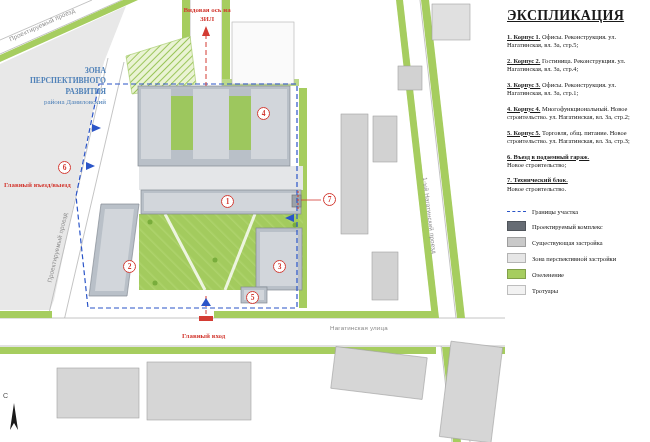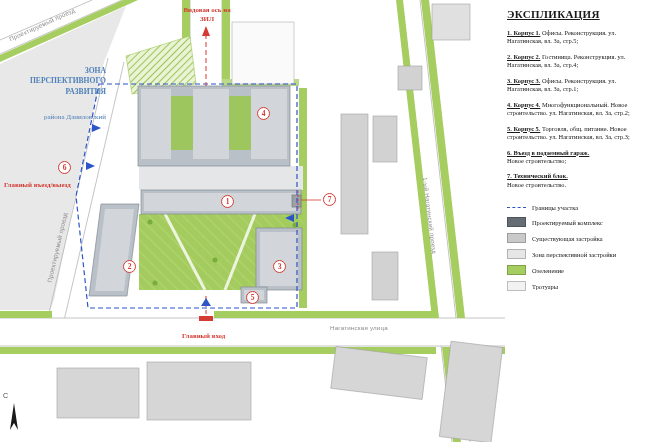"ЭКСПЛИКАЦИЯ" #legend h1 { font-size: 11px -> 14px }
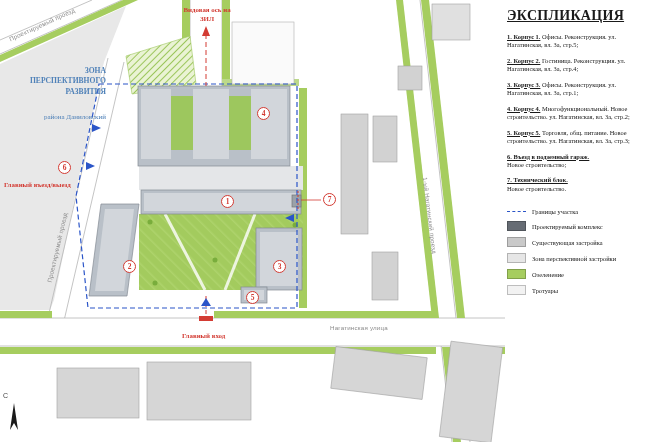"района Даниловский" .lbl-blue .sub { margin-top: 16px -> 1px }
